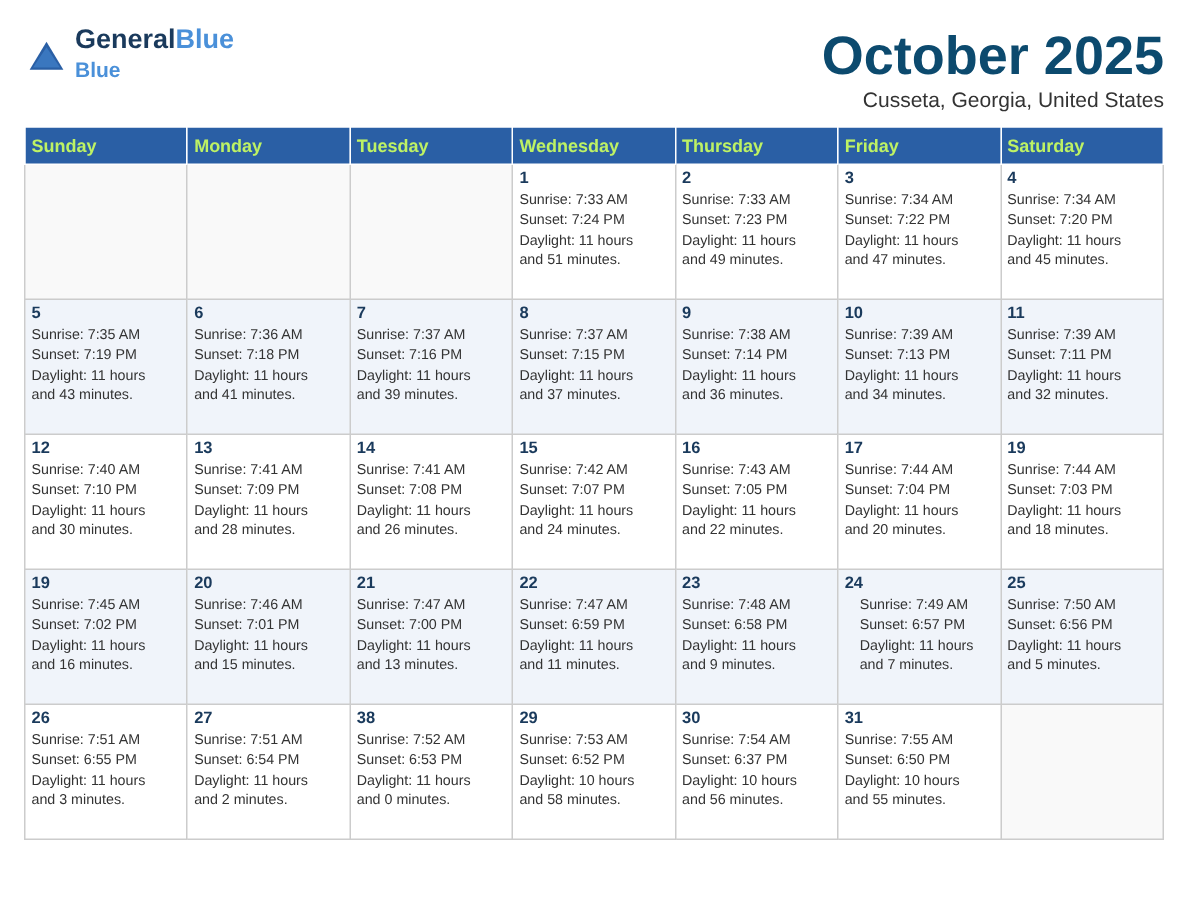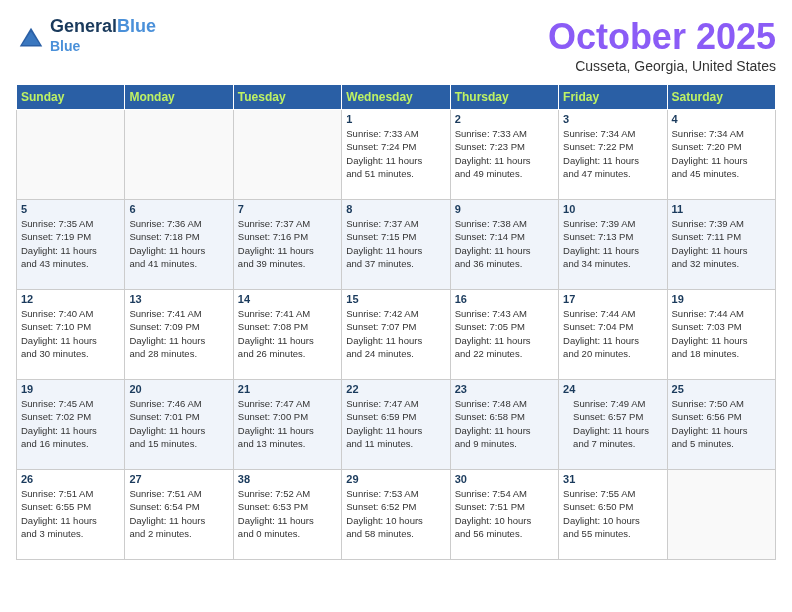"October 2025" .month-title { color: #8b5cf6 -> #0c4a6e }
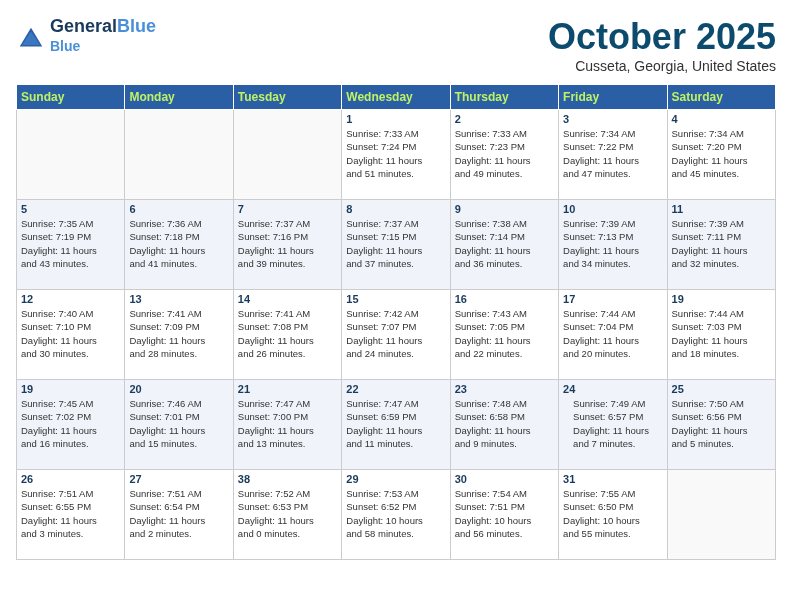"Sunrise: 7:54 AM" div.day-info { text: 7:51 -> 6:37 }
